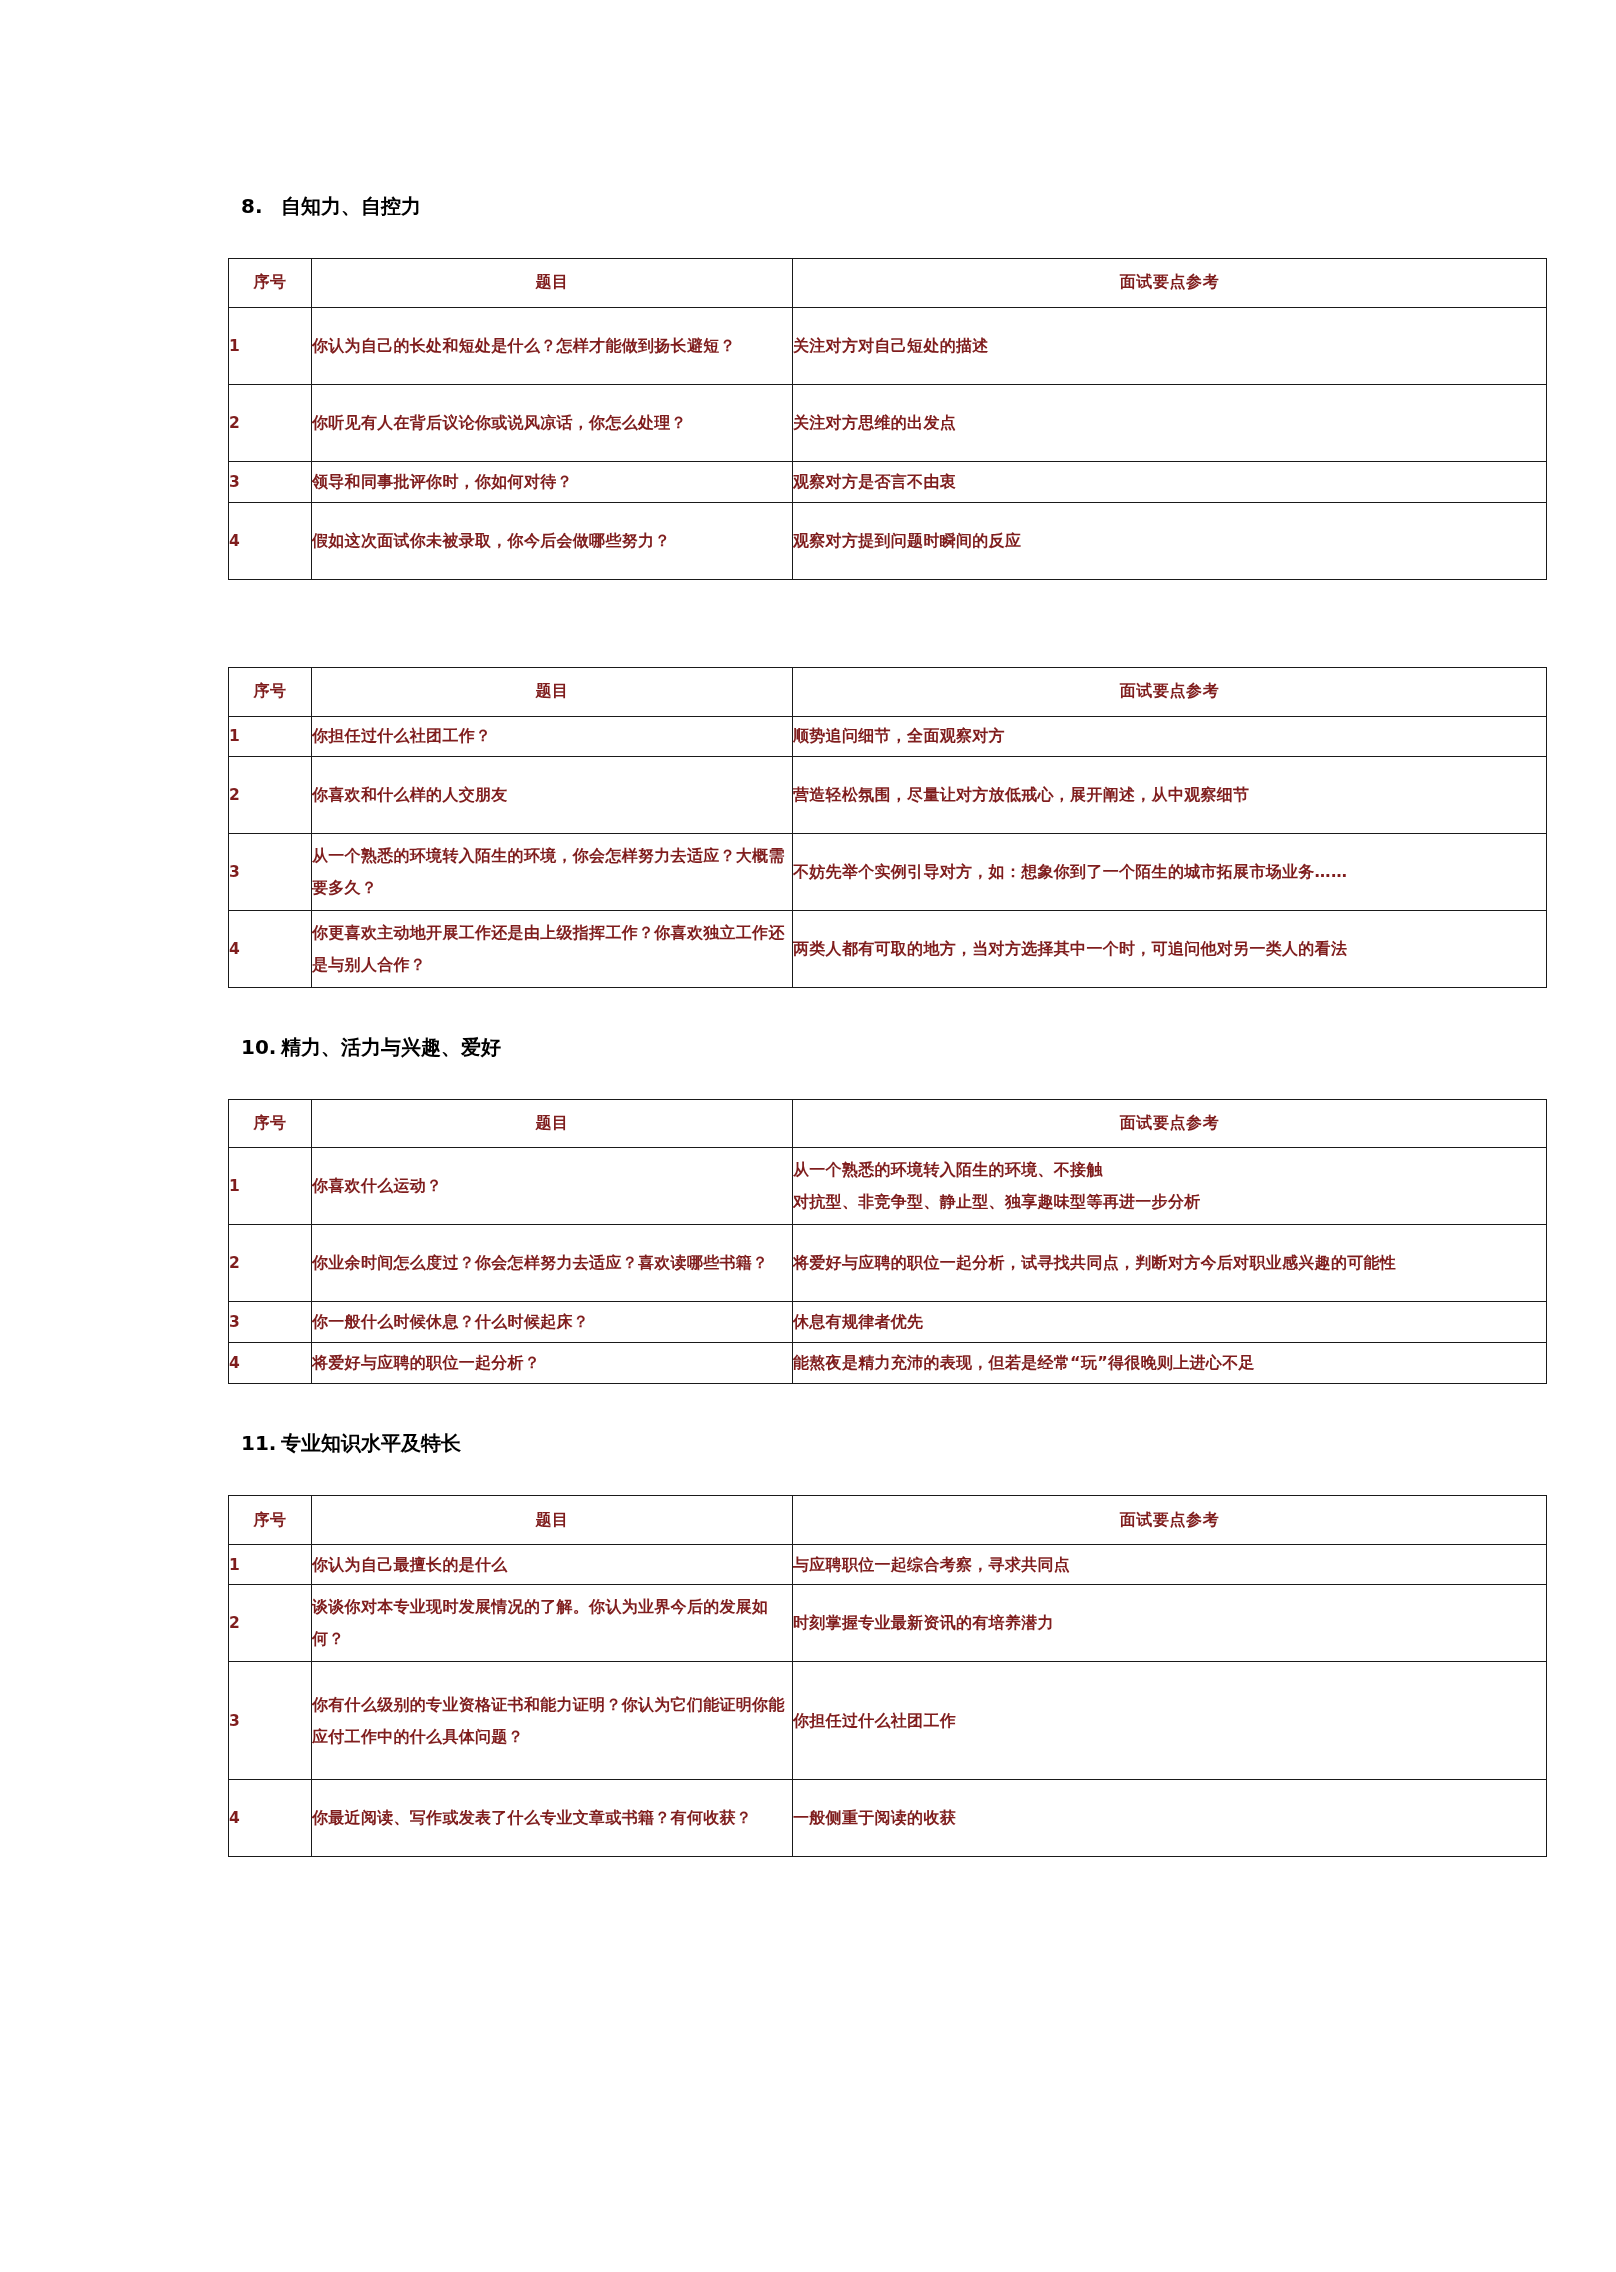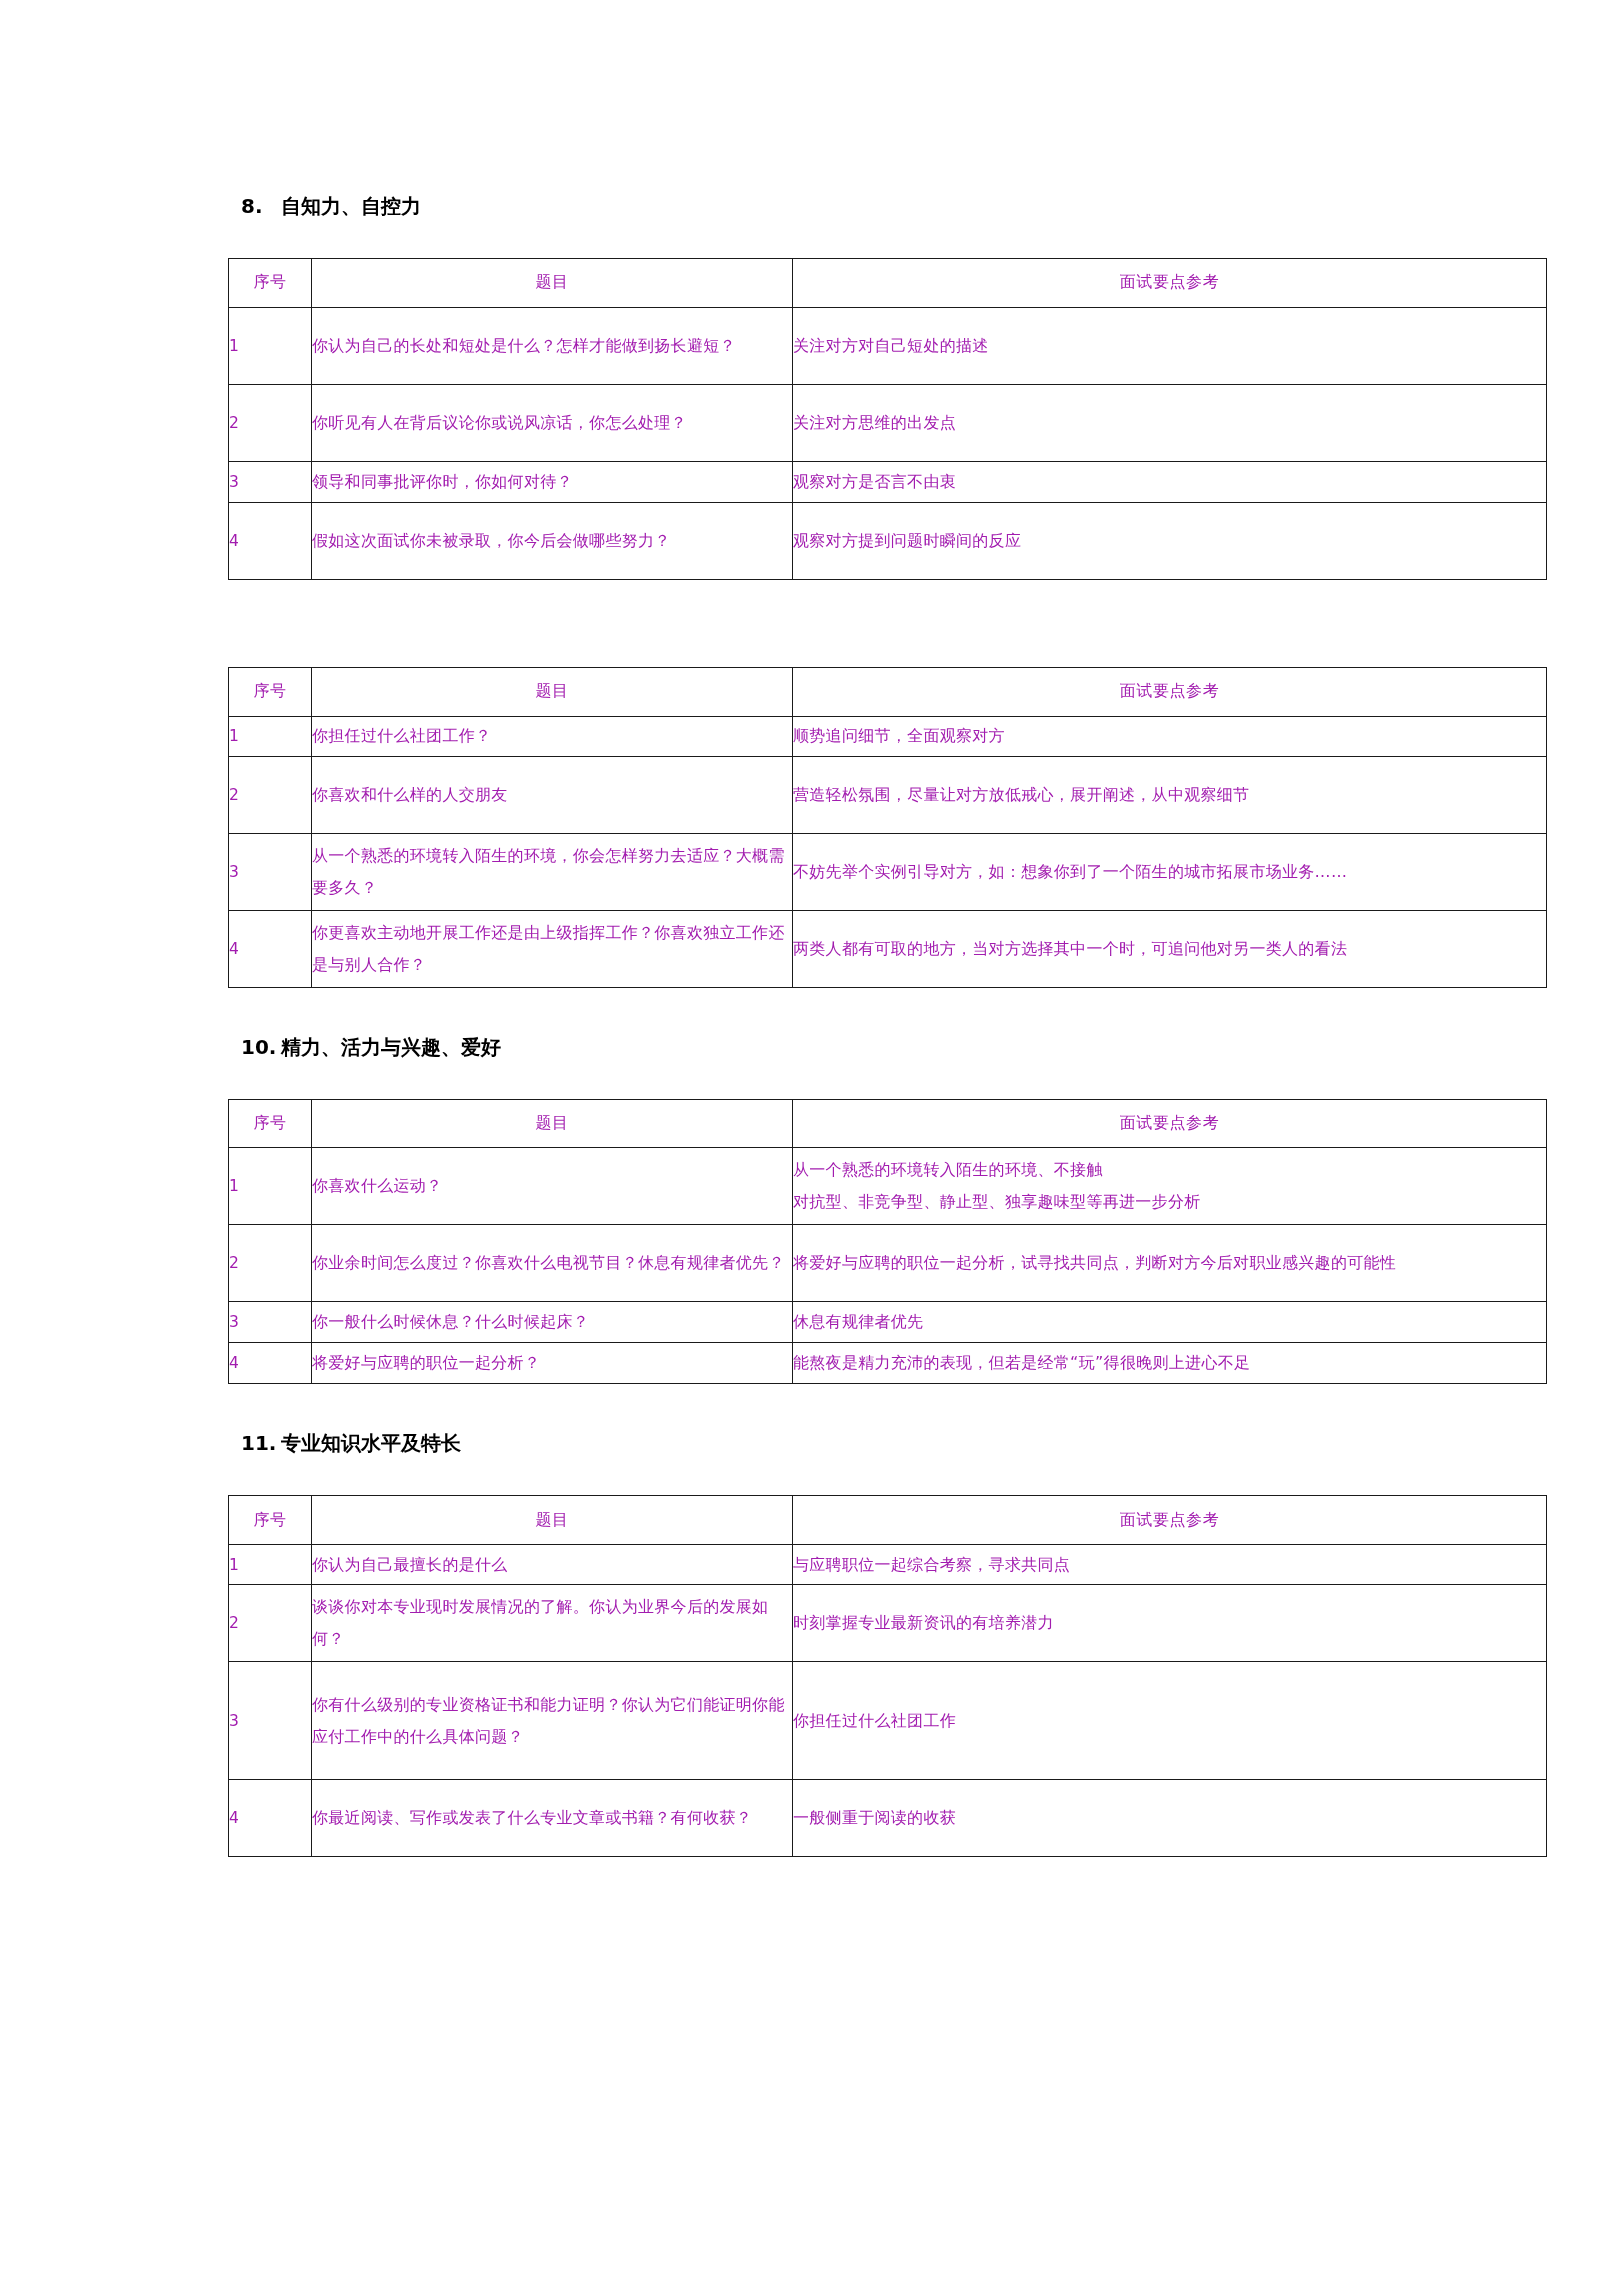"序号" table.qtable th, table.qtable td { color: #a21caf -> #7f1d1d; font-weight: normal -> bold }
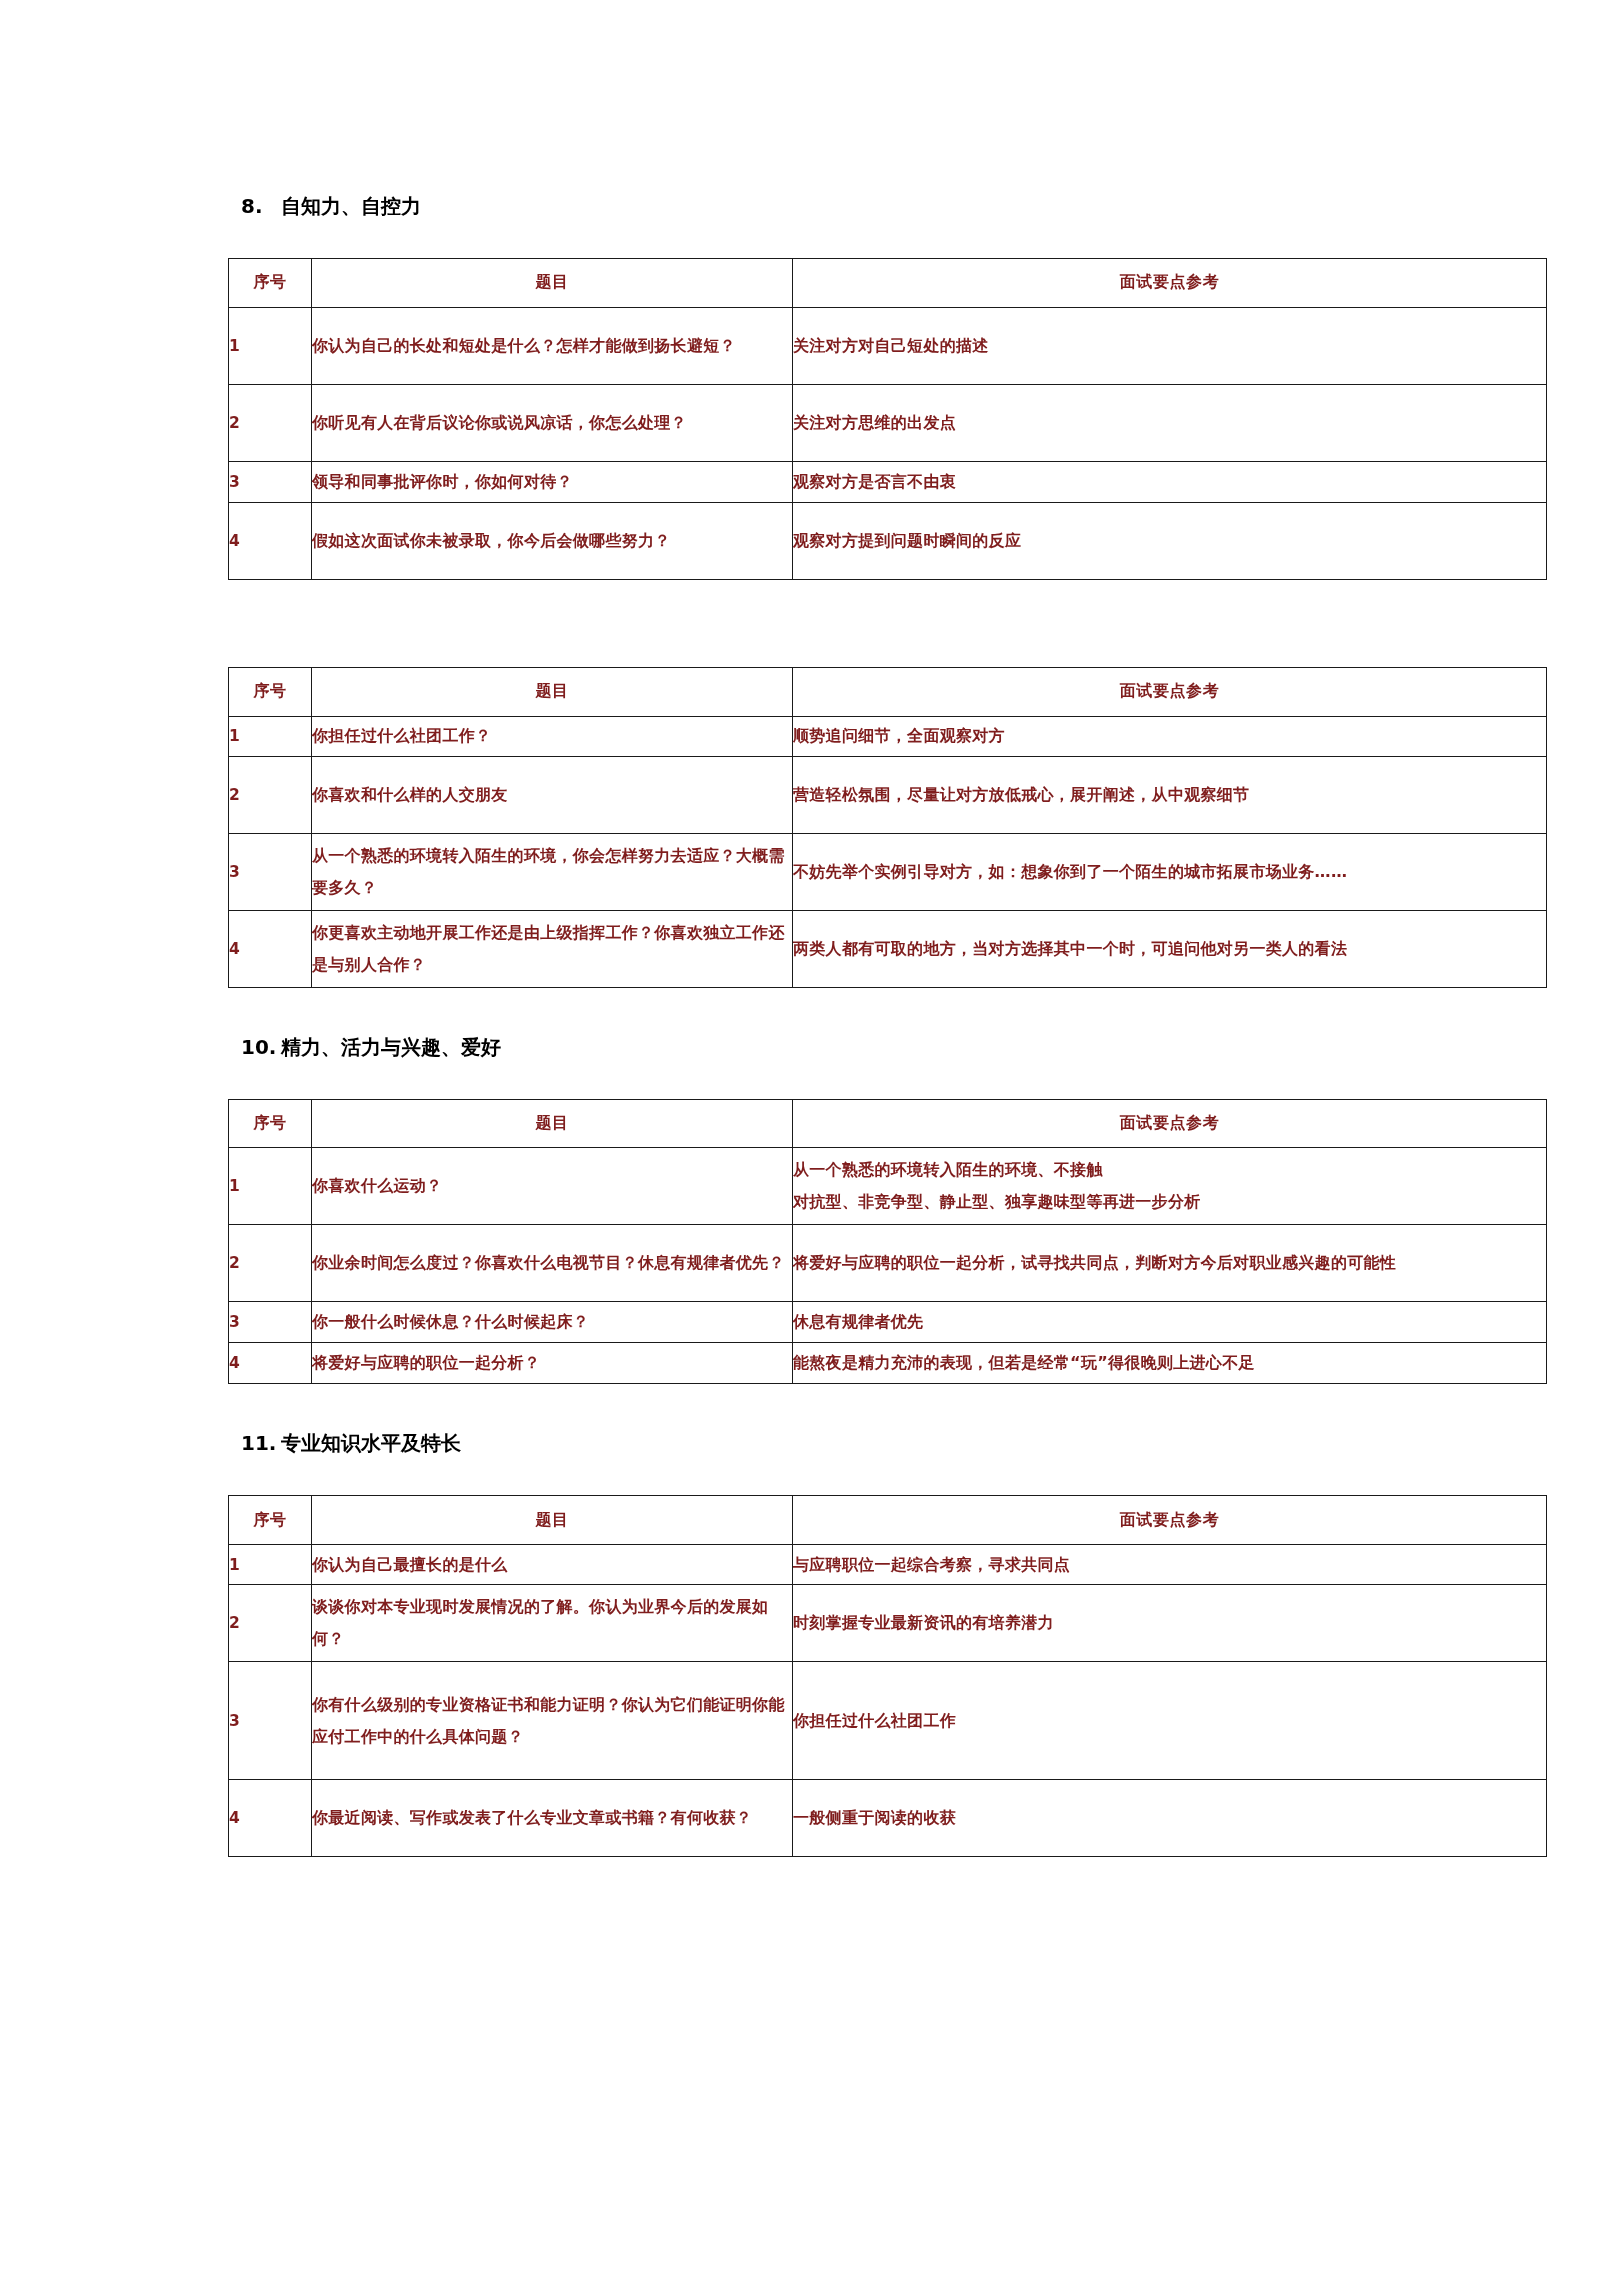"你业余时间怎么度过？你喜欢什么电视节目？休息有规律者优先？" td.qcell { text: 喜欢什么电视节目？休息有规律者优先 -> 会怎样努力去适应？喜欢读哪些书籍 }
